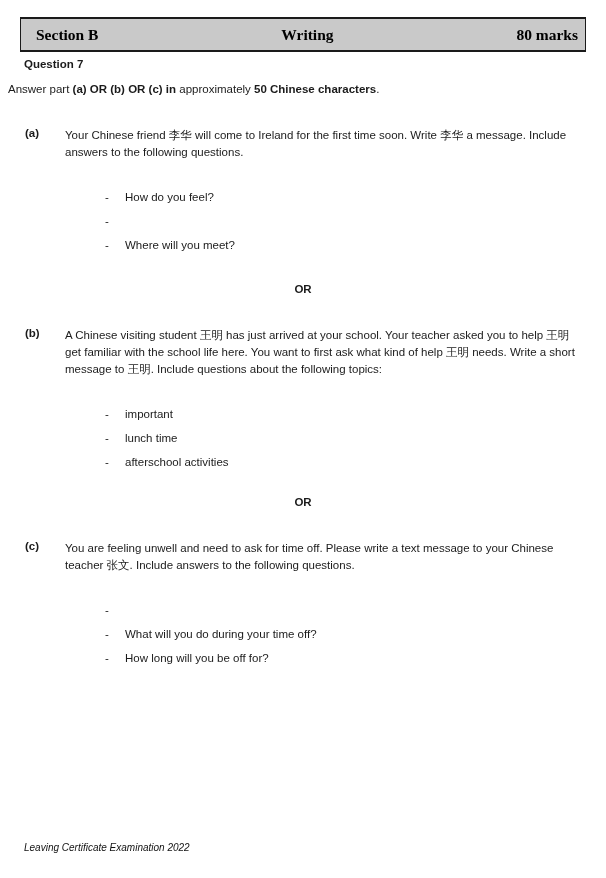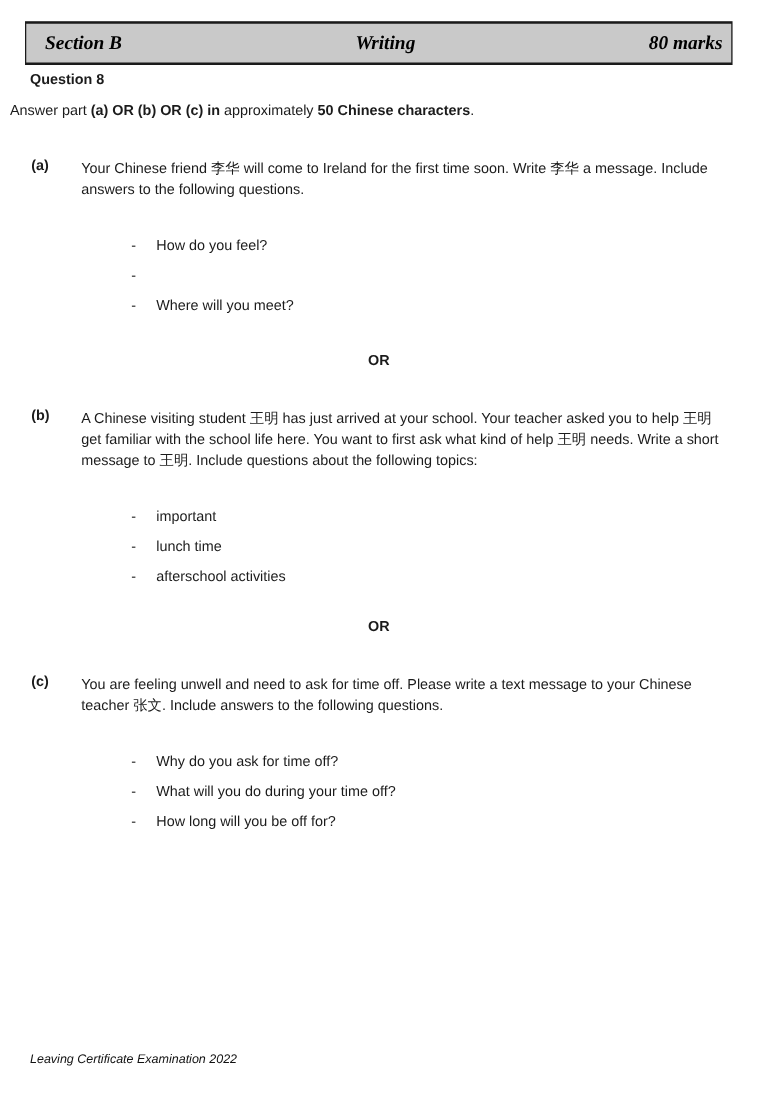"Section B" .header-box { font-style: italic -> none }
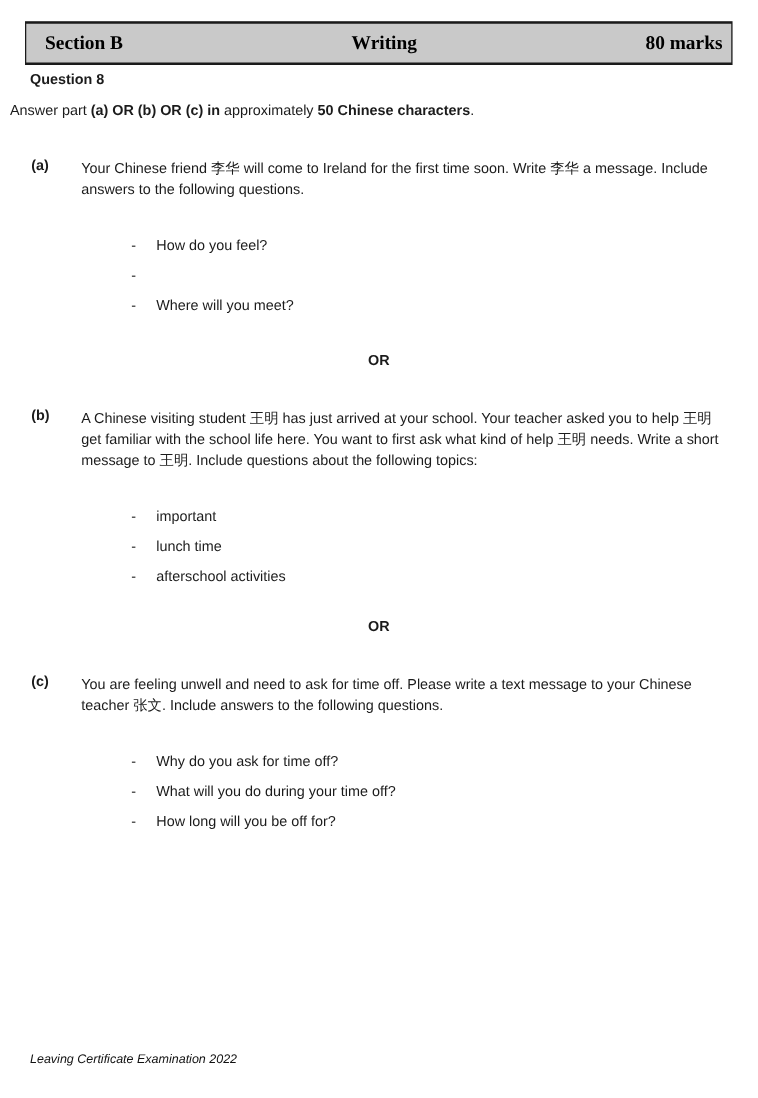"Question 8" div.question-label { text: 8 -> 7 }
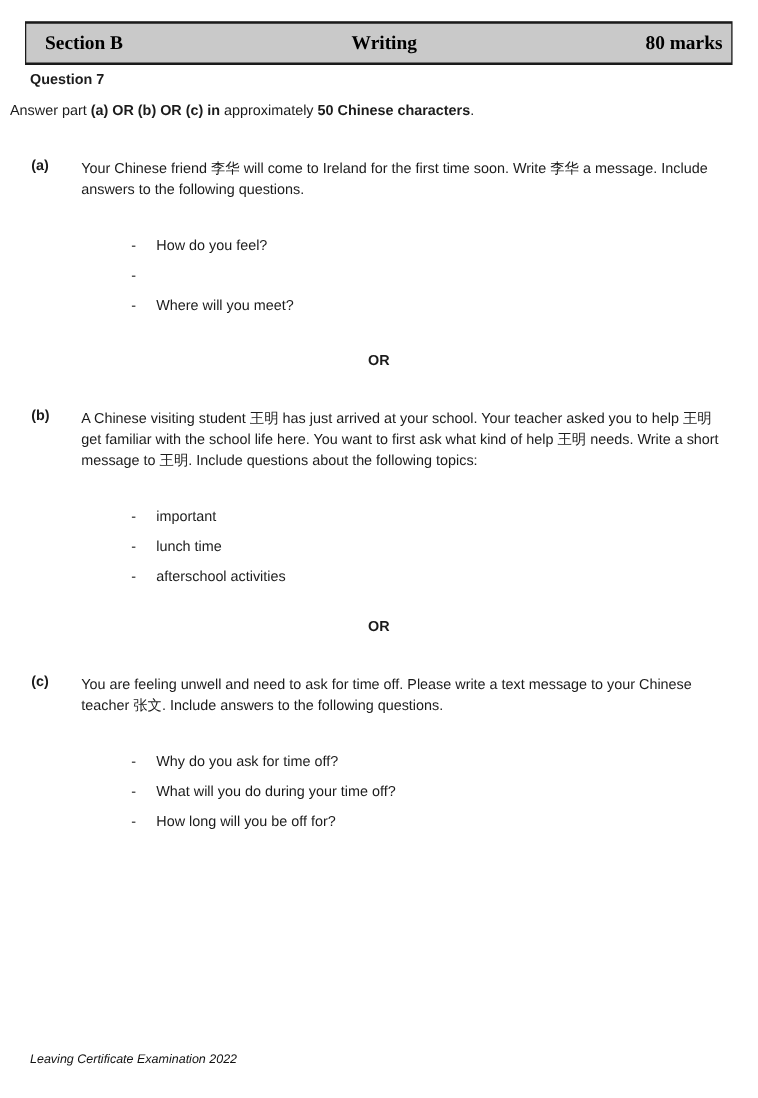"Why do you ask for" span { html: <span>Why do you ask for time off?</span> -> none }
